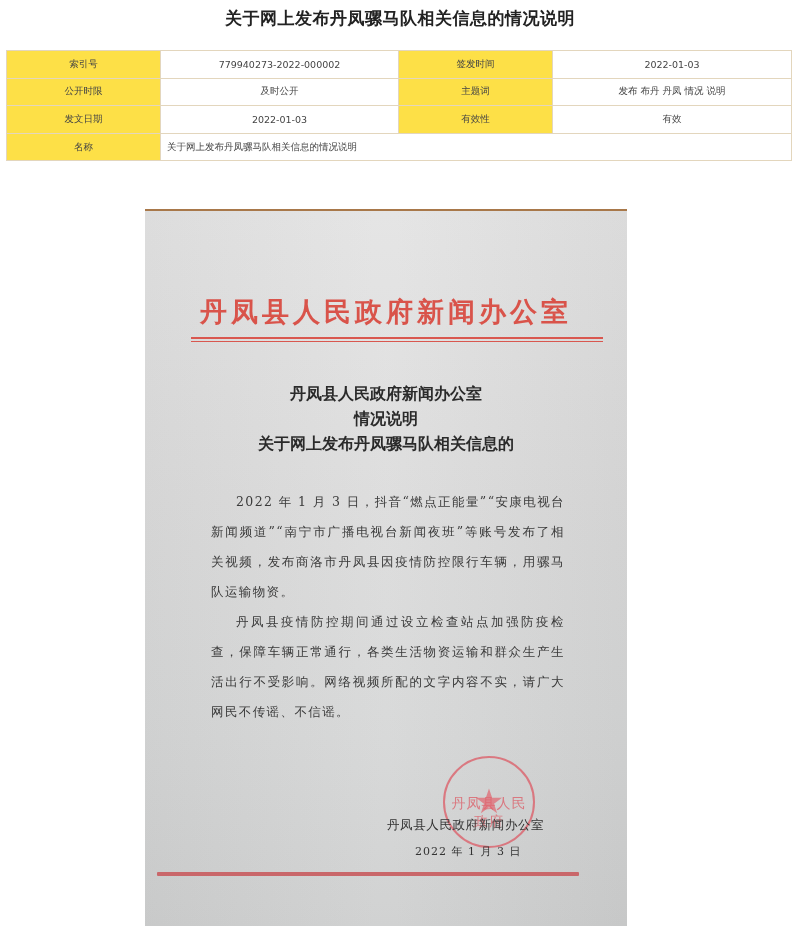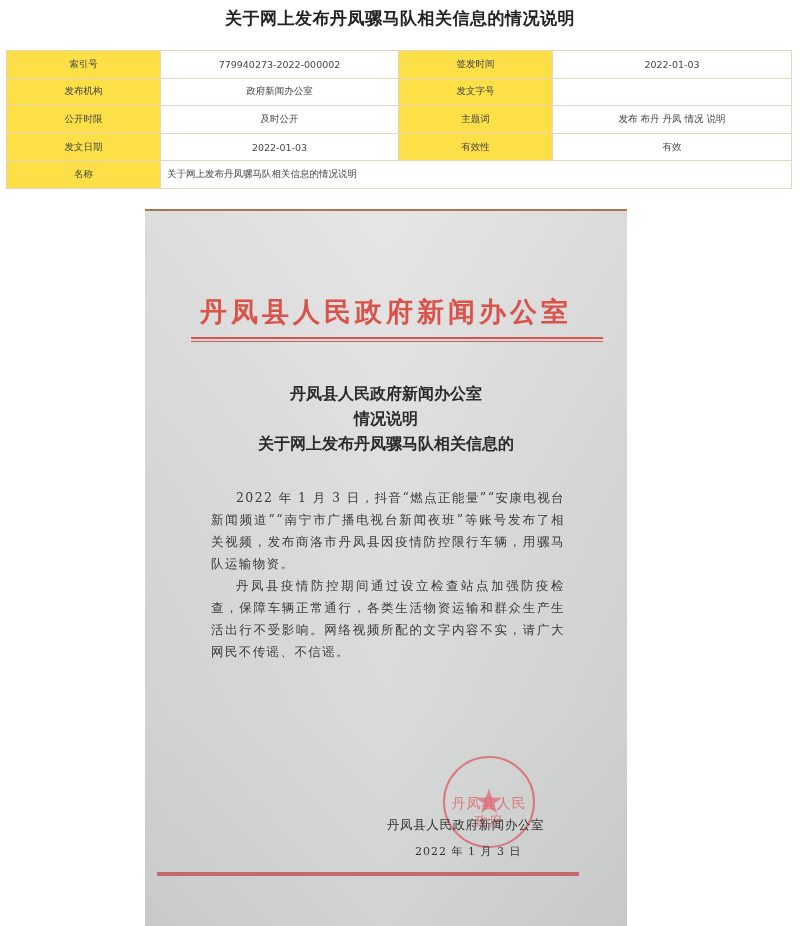"发布机构" tr { html: <tr> <td>发布机构</td> <td>政府新闻办公室</td> <td>发文字号</td> <td></td> </tr> -> none }
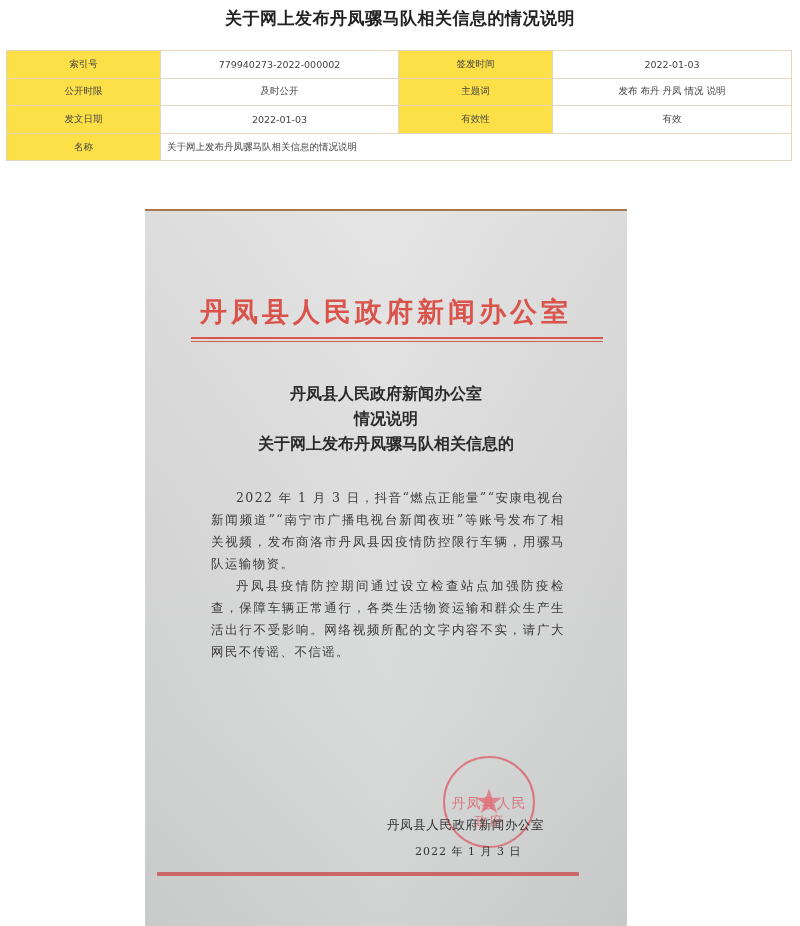"2022 年 1 月 3" .doc-body { line-height: 22px -> 30px }
